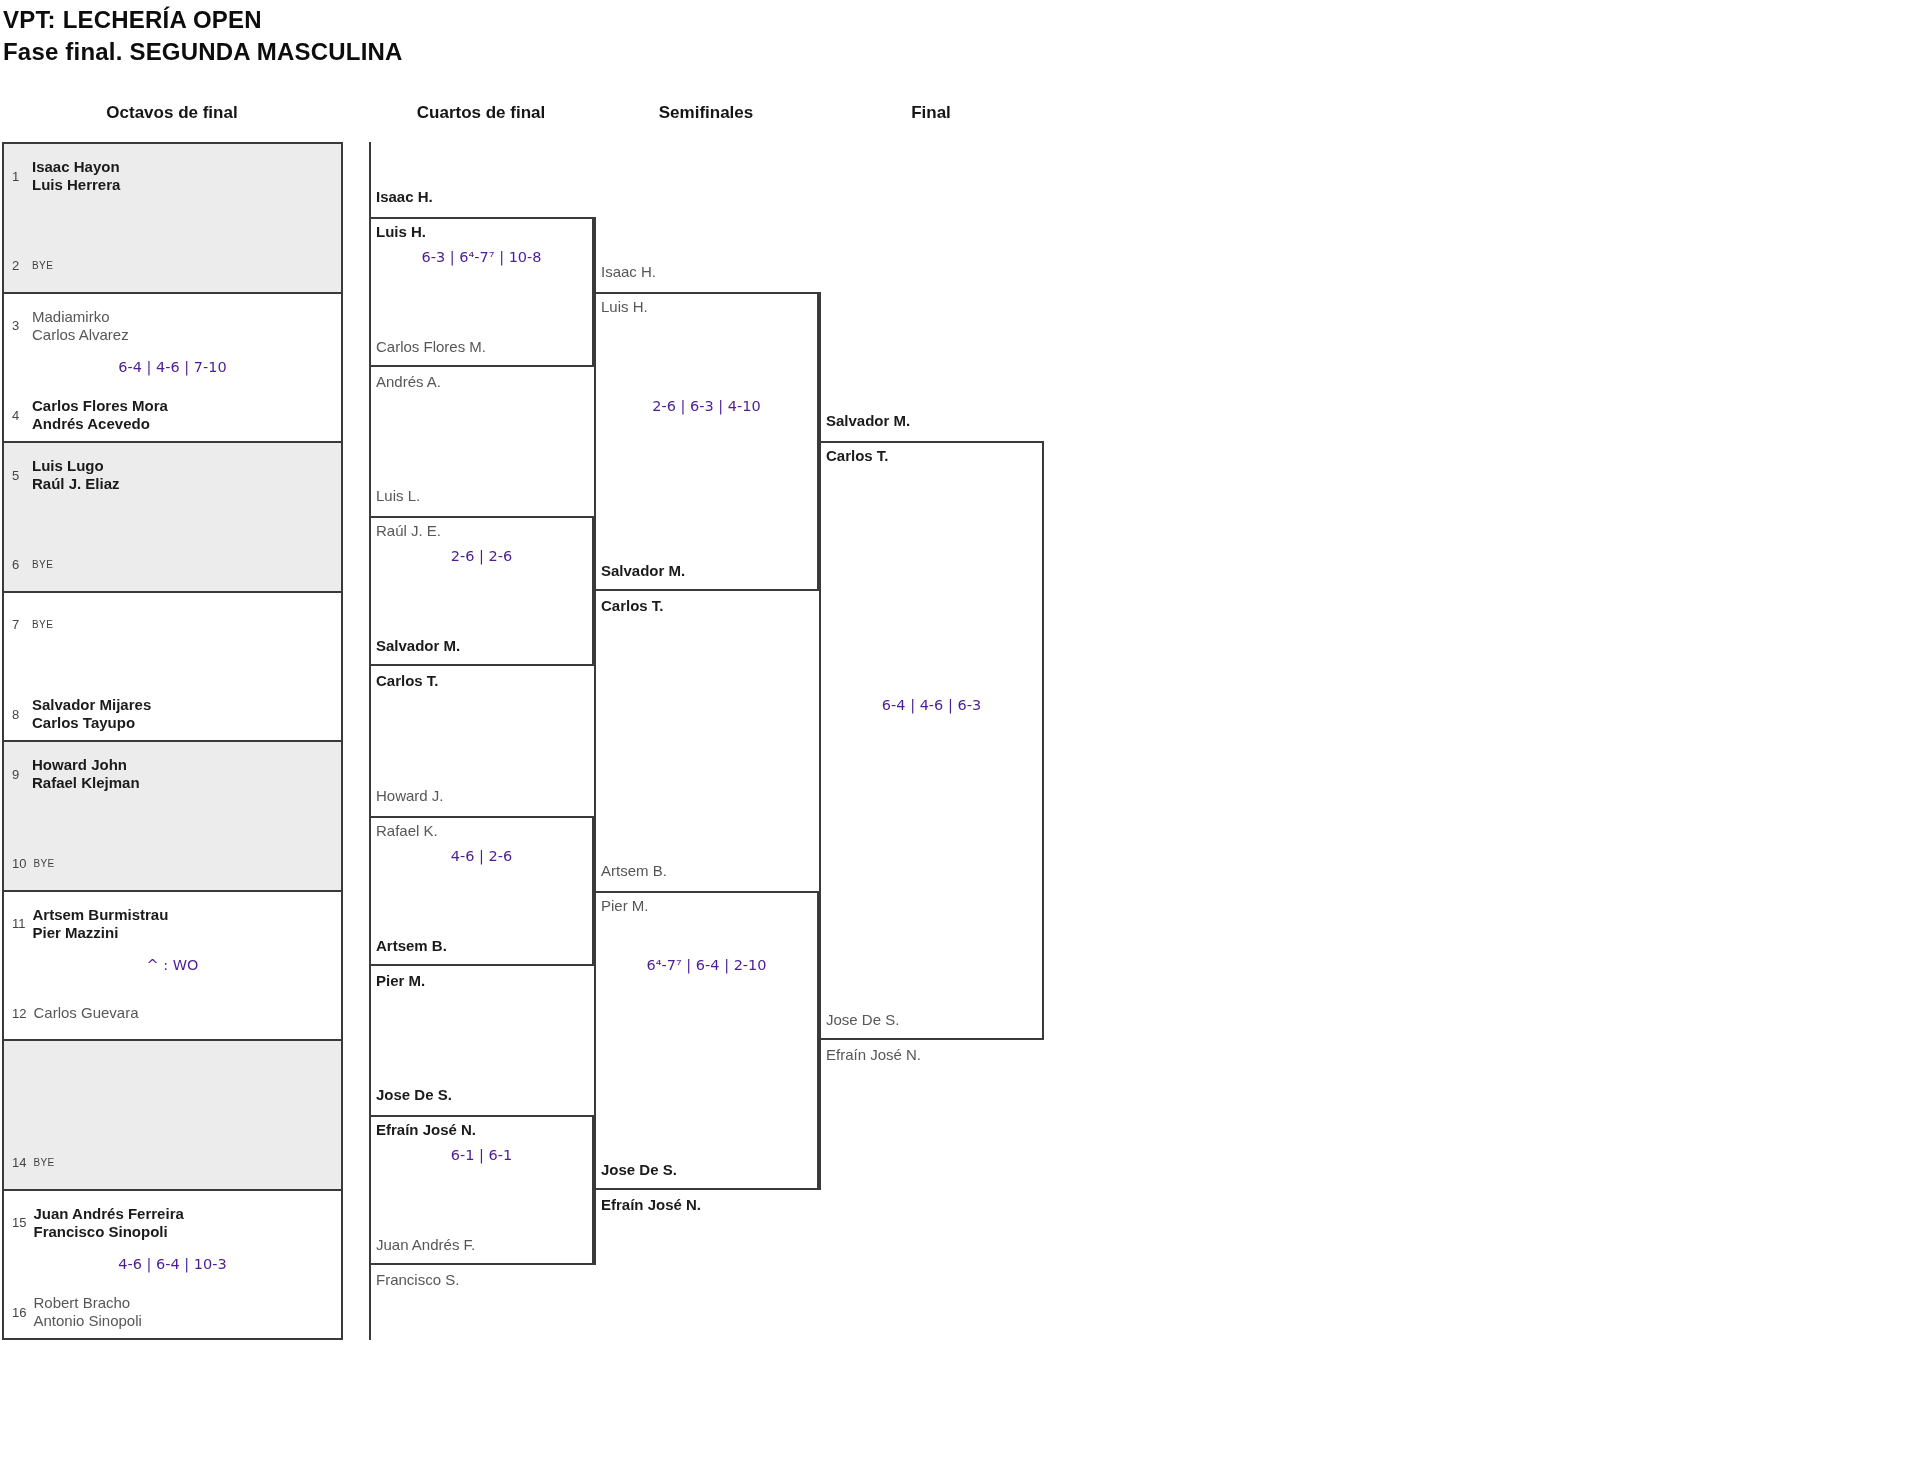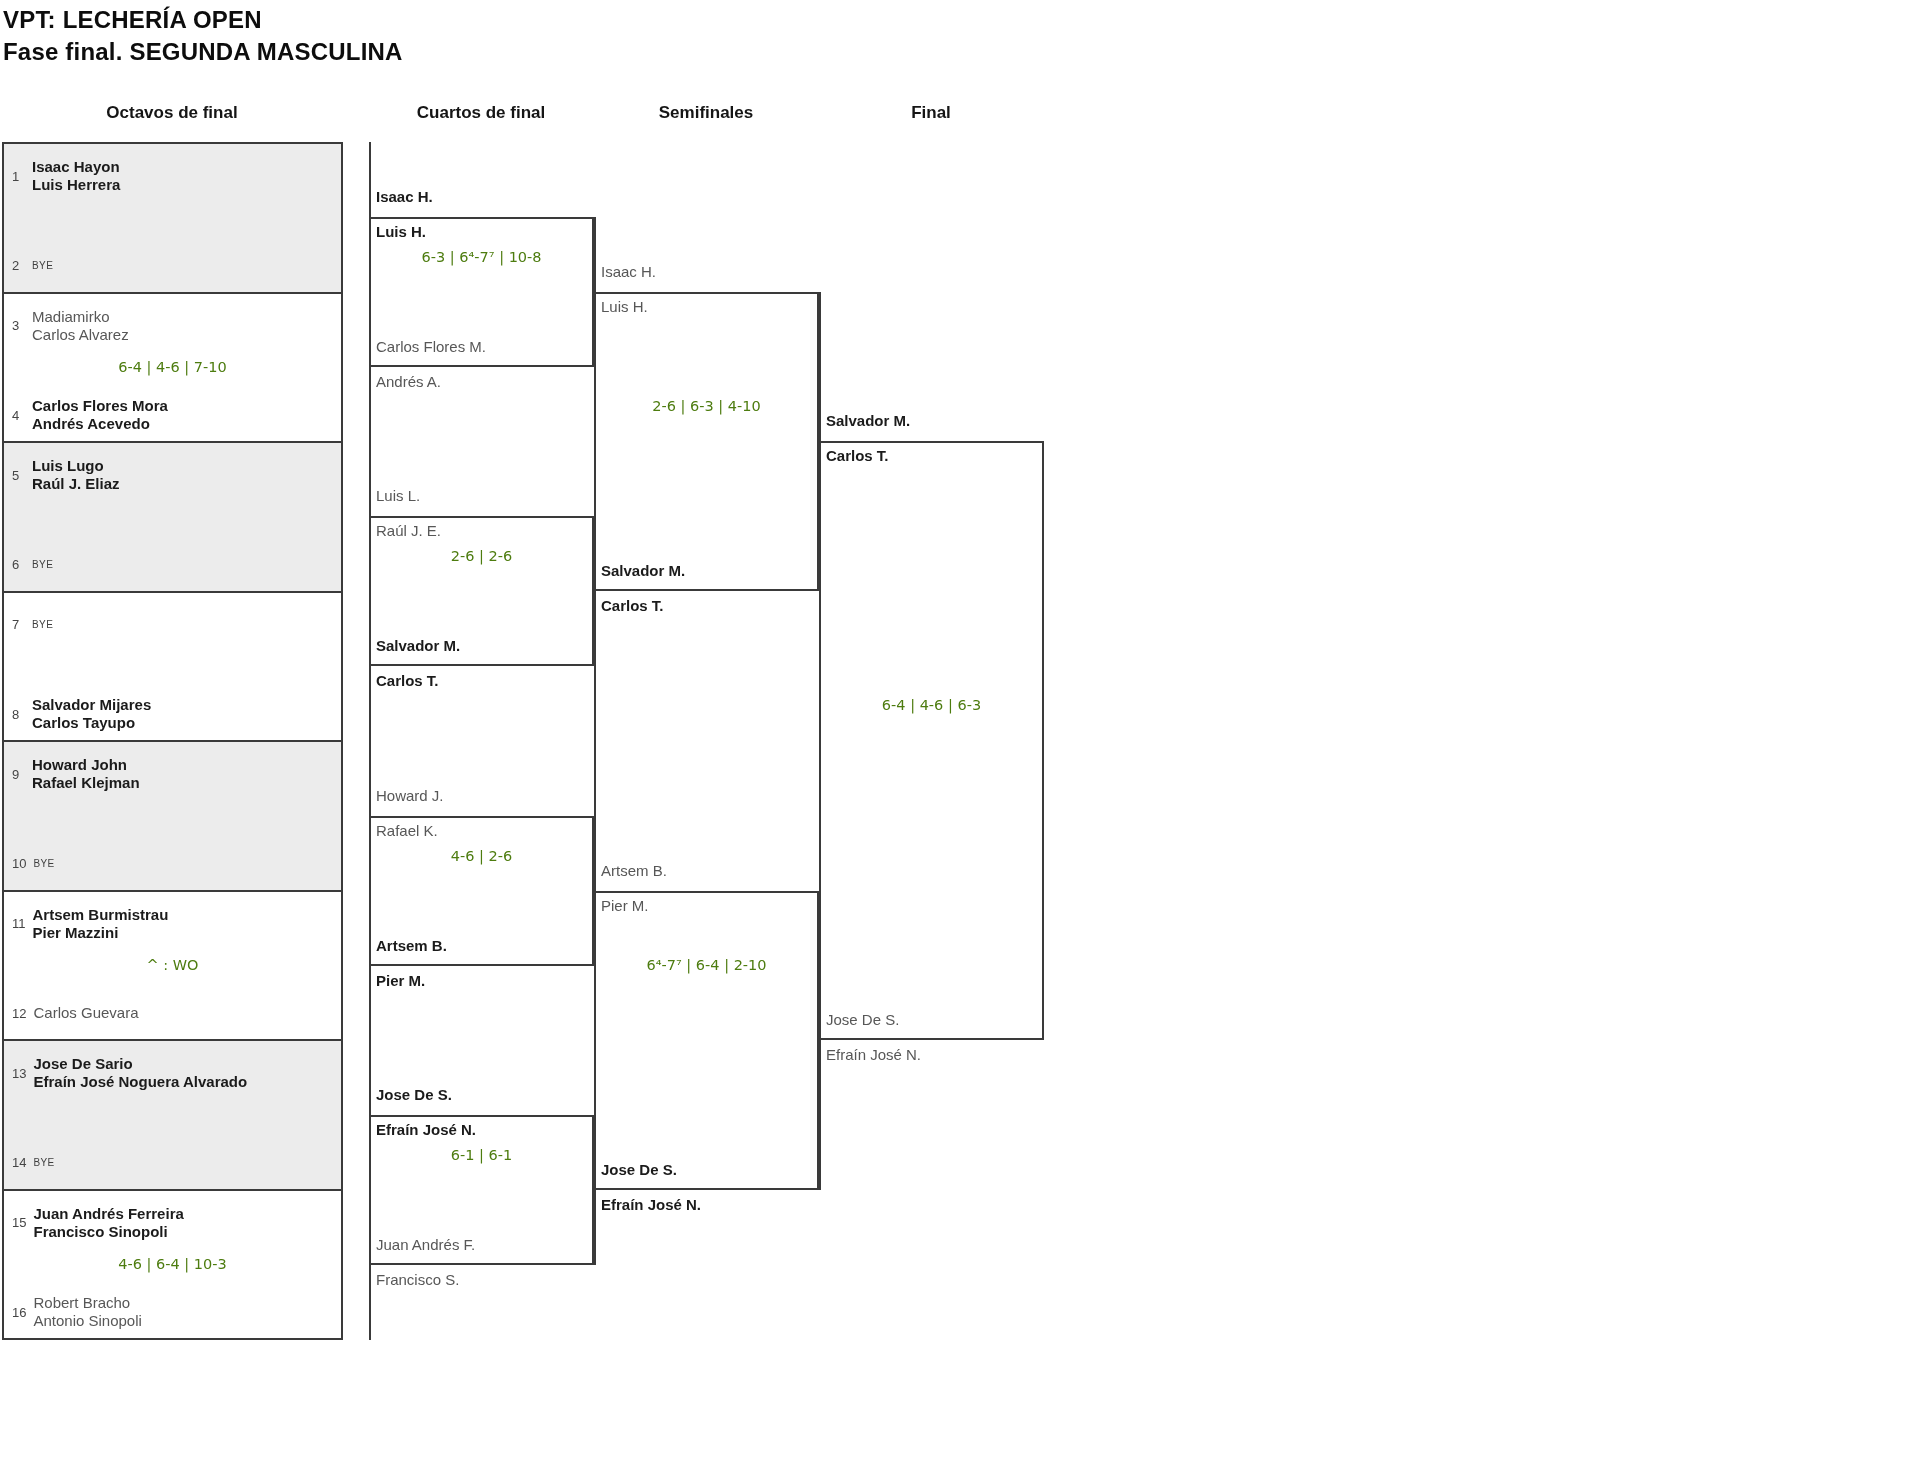"6-3 | 6⁴-7⁷ | 10-8" .score { color: #4d7c0f -> #4c1d95 }
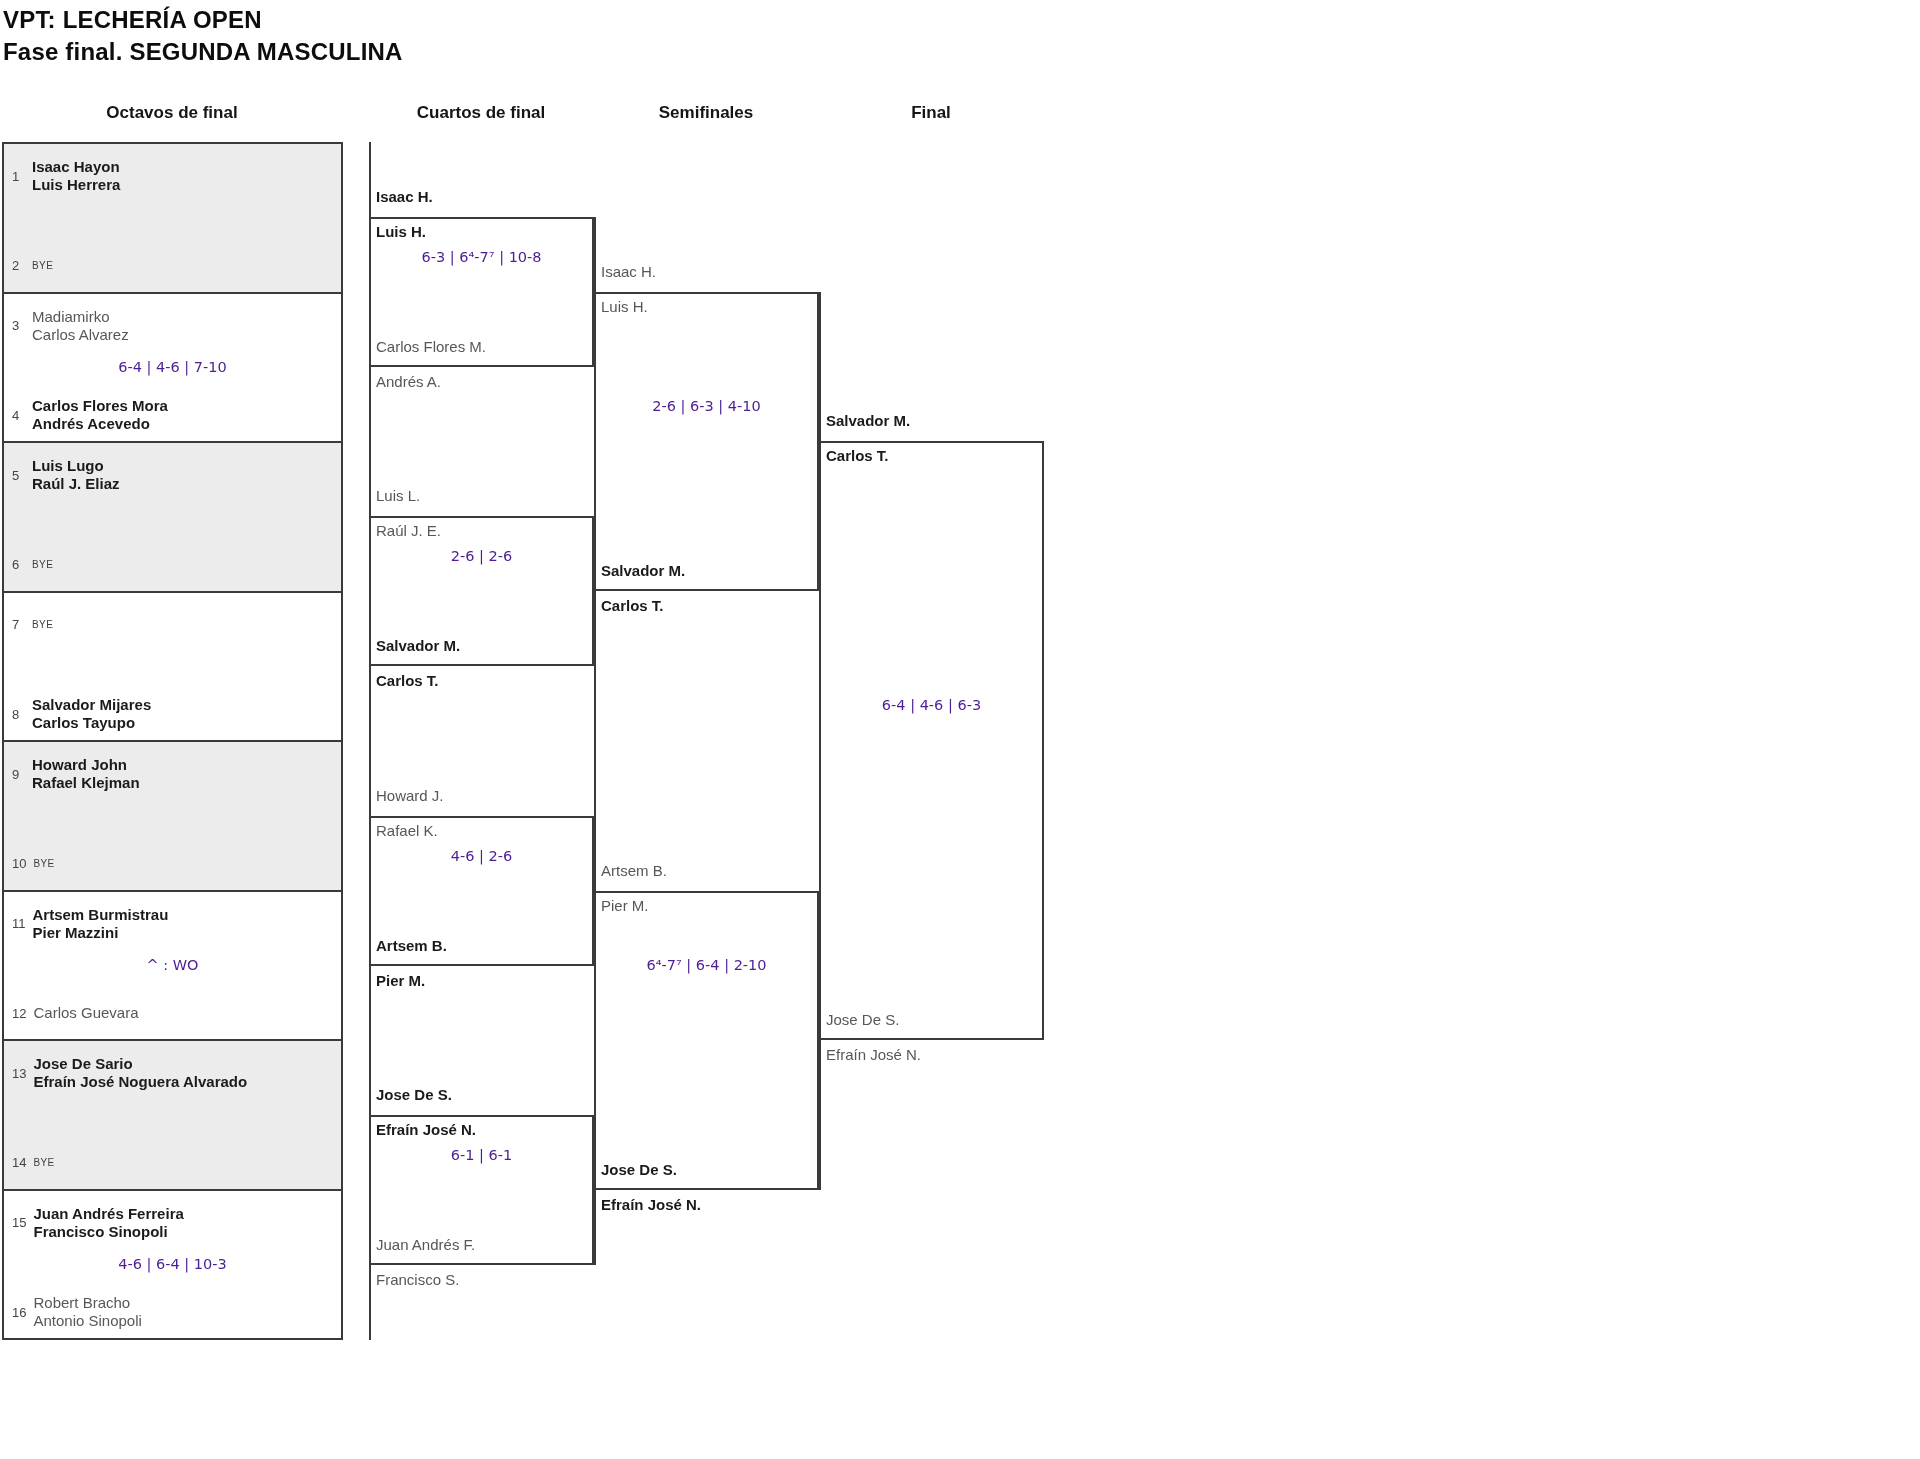"13" div.slot { html: <div> <span>13</span> <span> <span>Jose De Sario</span> <span>Efraín José Noguera Alvarado</span> </span> </div> -> none }
